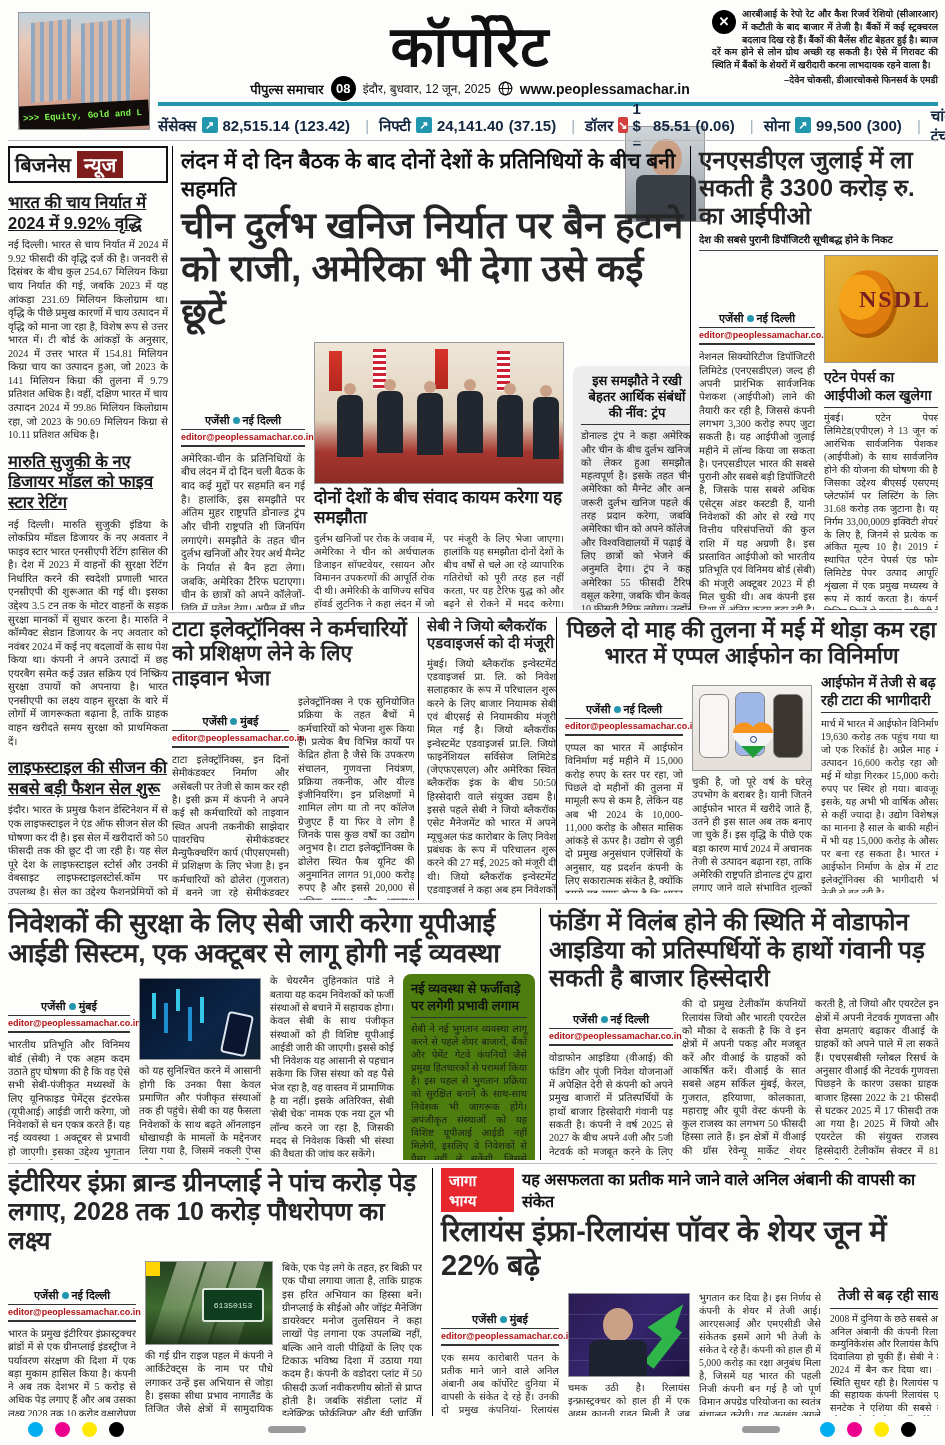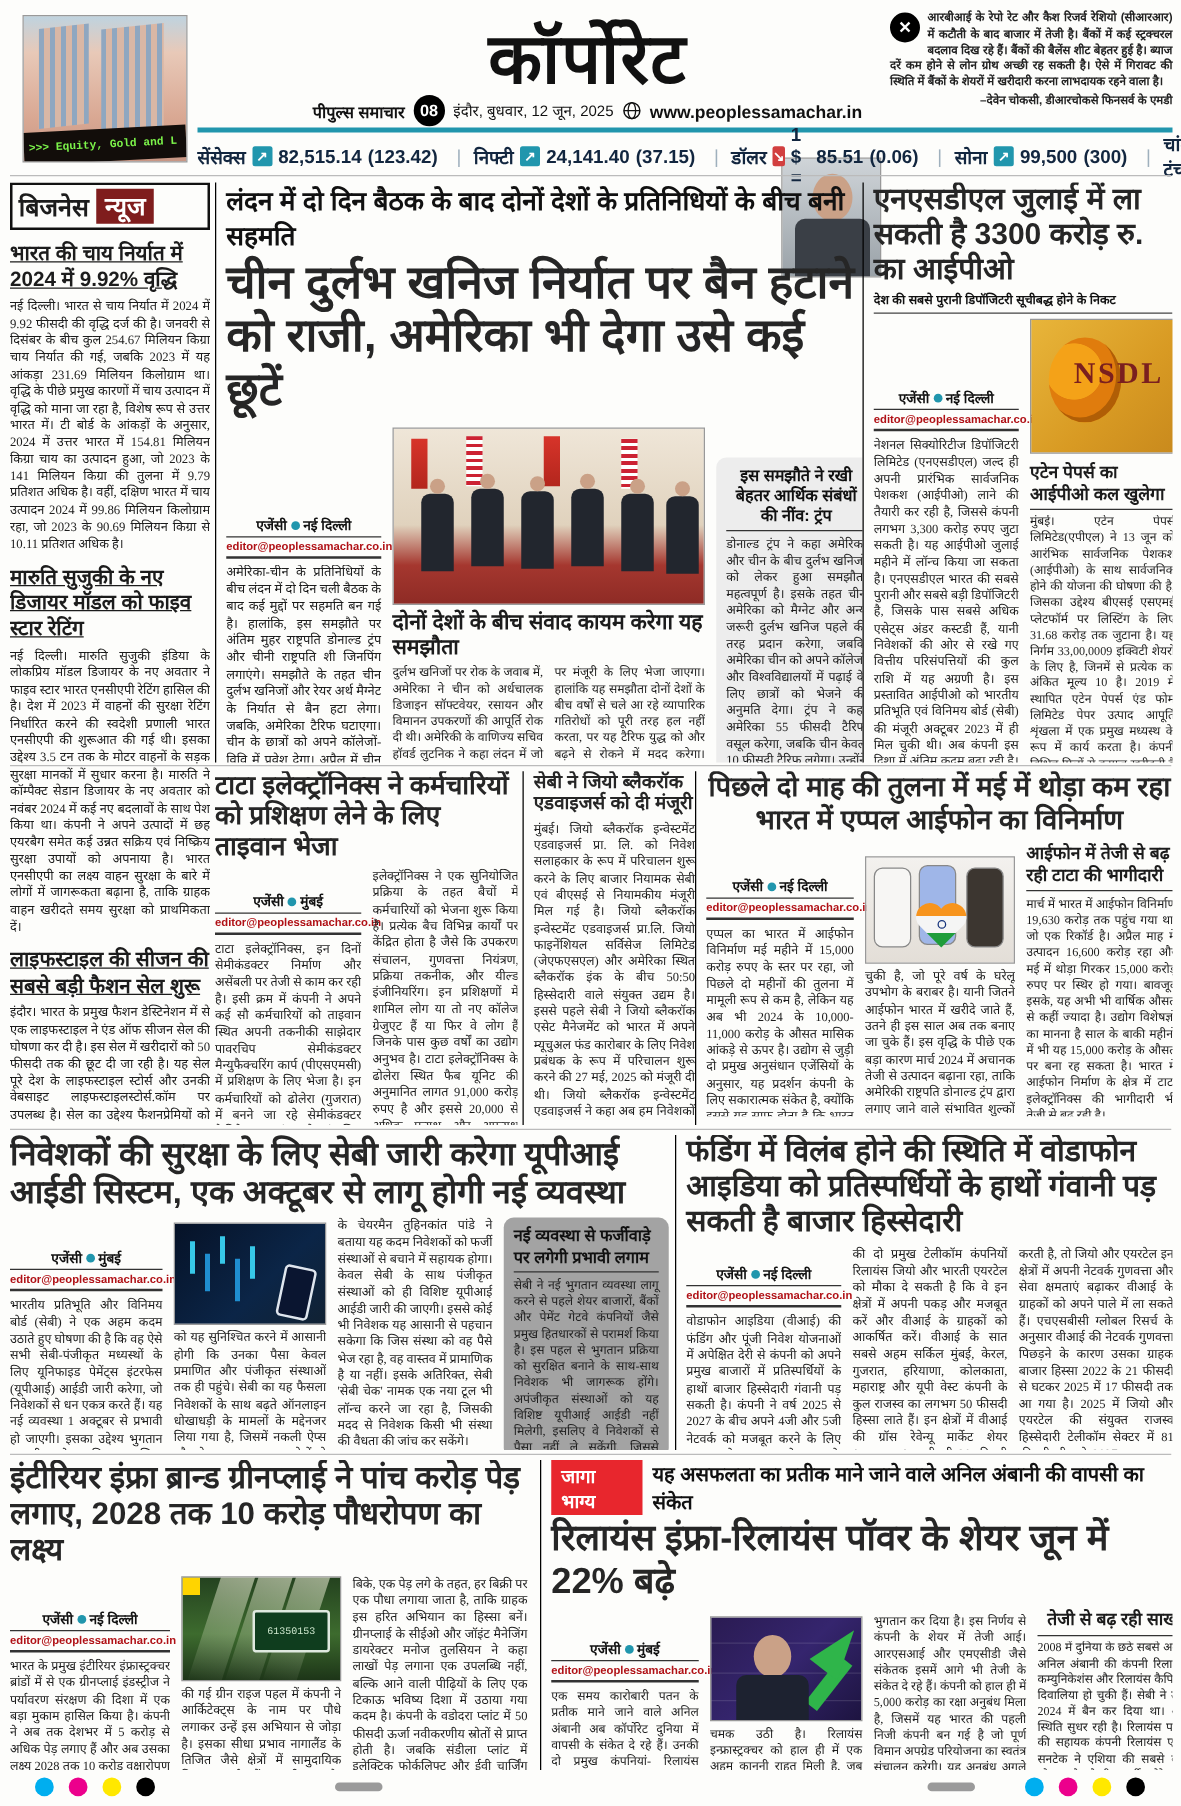"नई व्यवस्था से फर्जीवाड़े पर" div.greybox { background: #a3a3a3 -> #4d7c0f }
